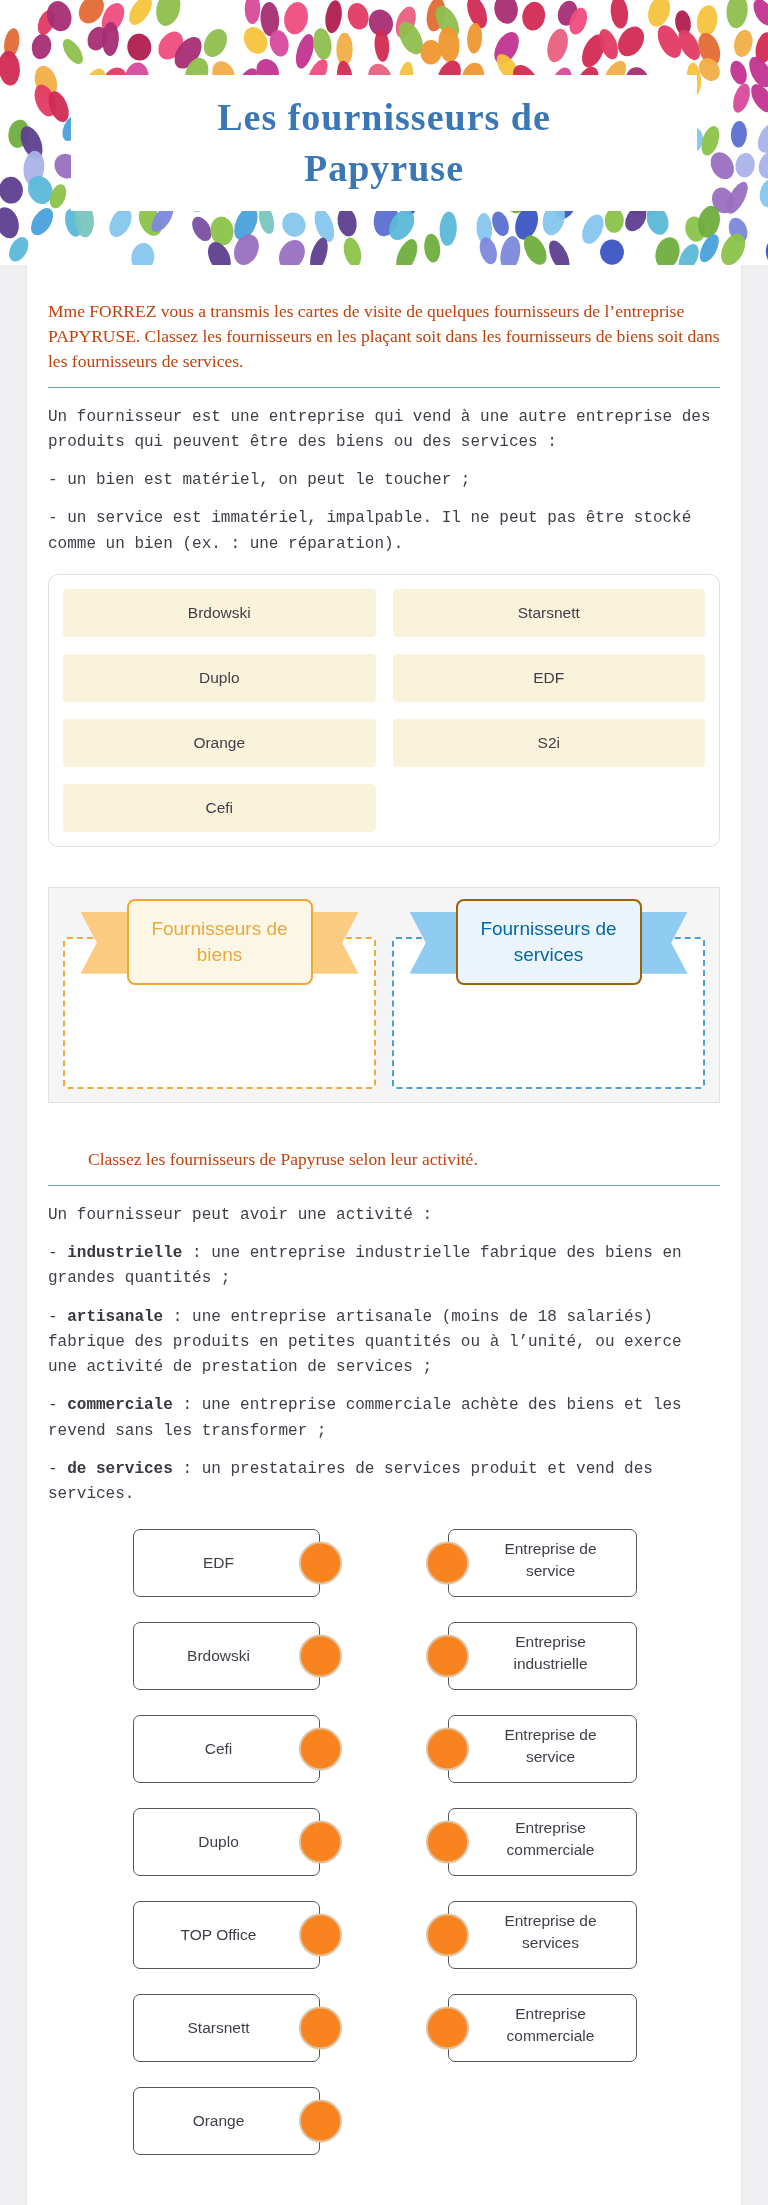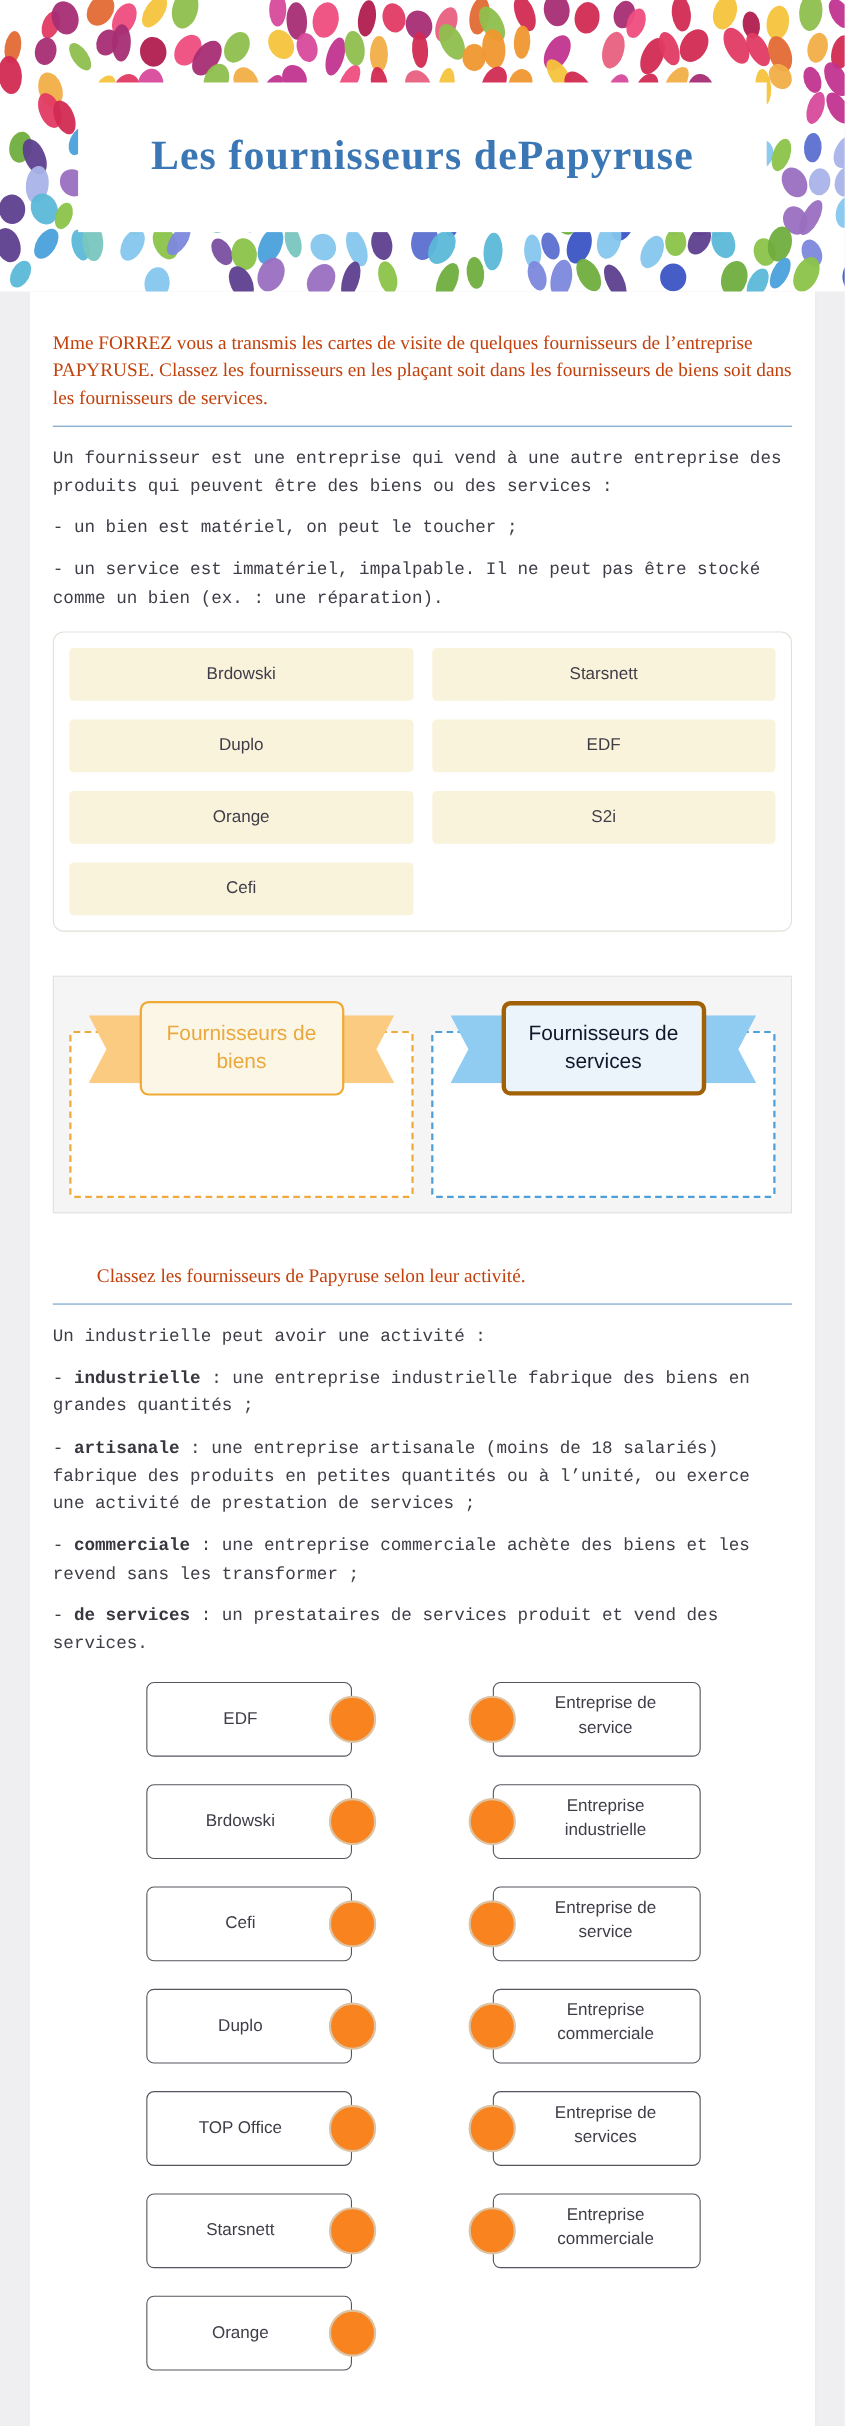"Les fournisseurs de" .title-card { flex-direction: none -> column }
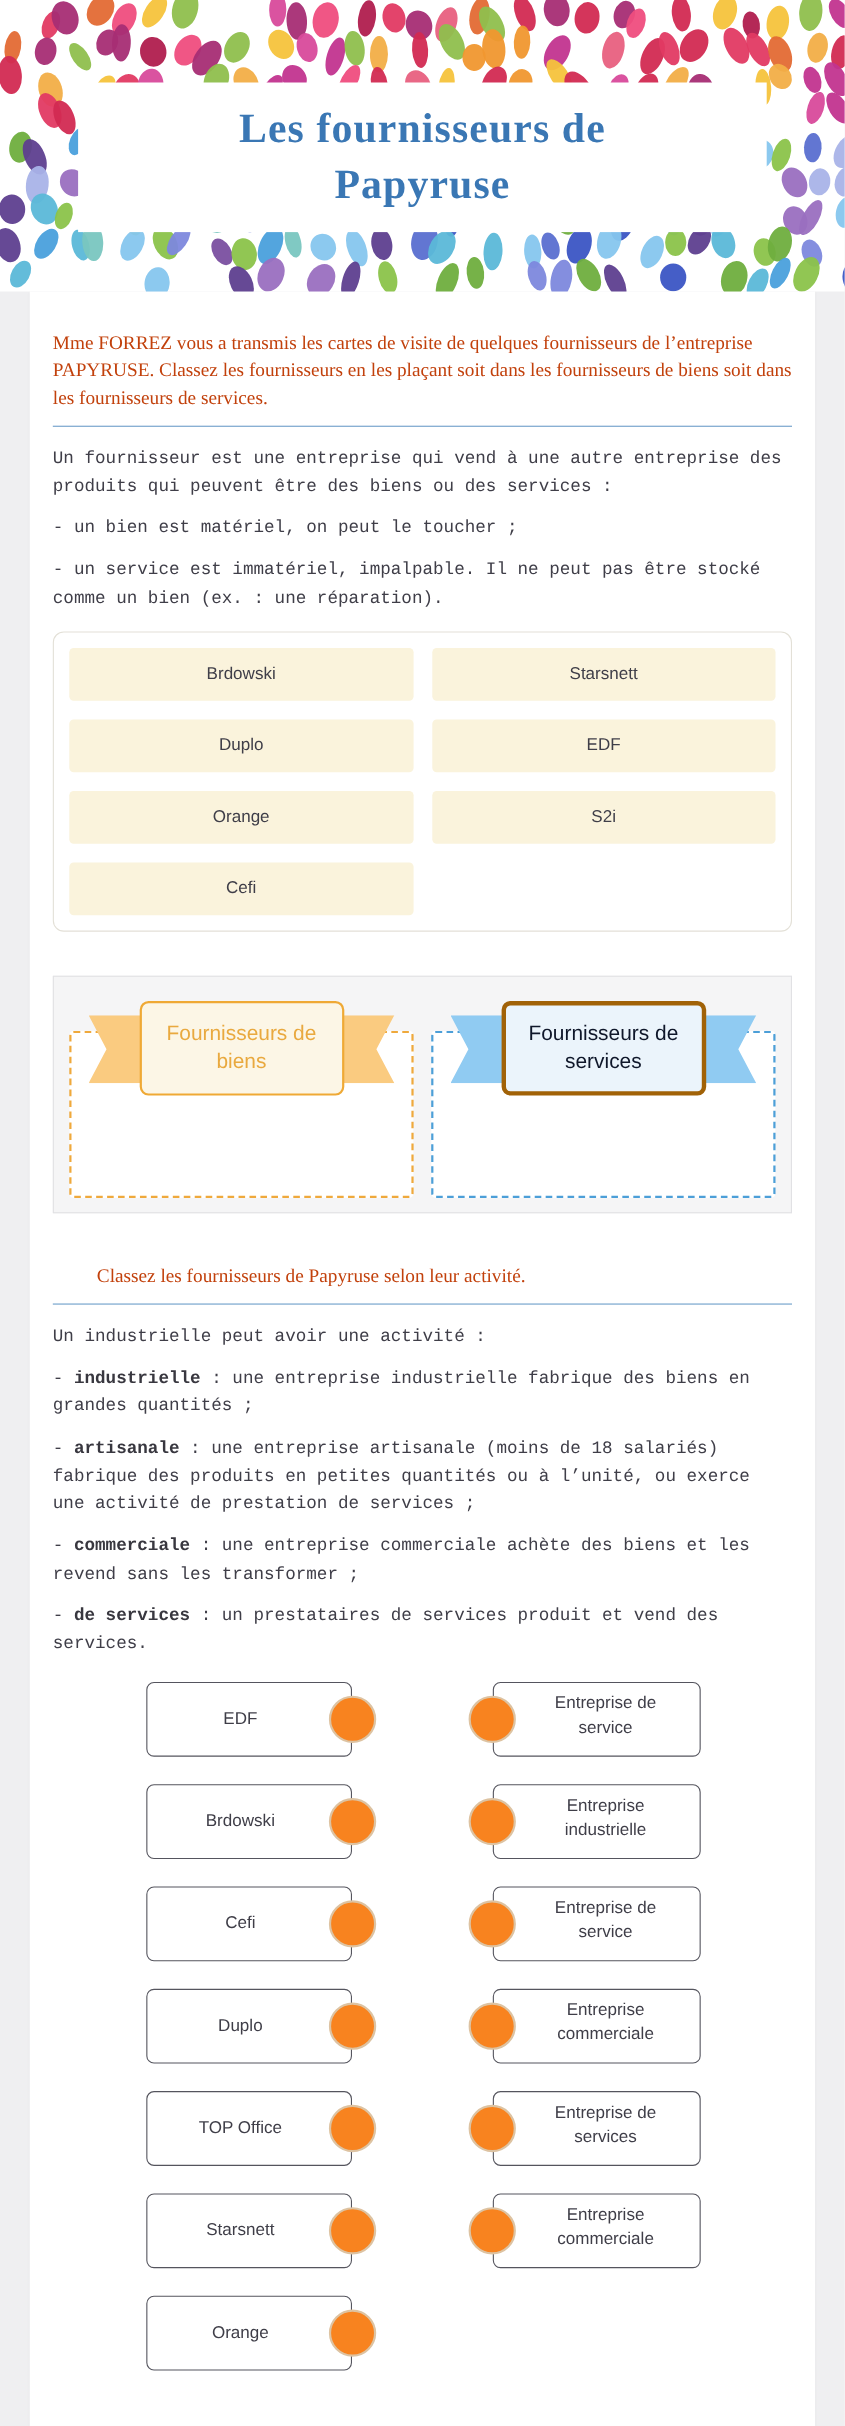"Fournisseurs de biens" .ribbon { top: 11px -> 0 }
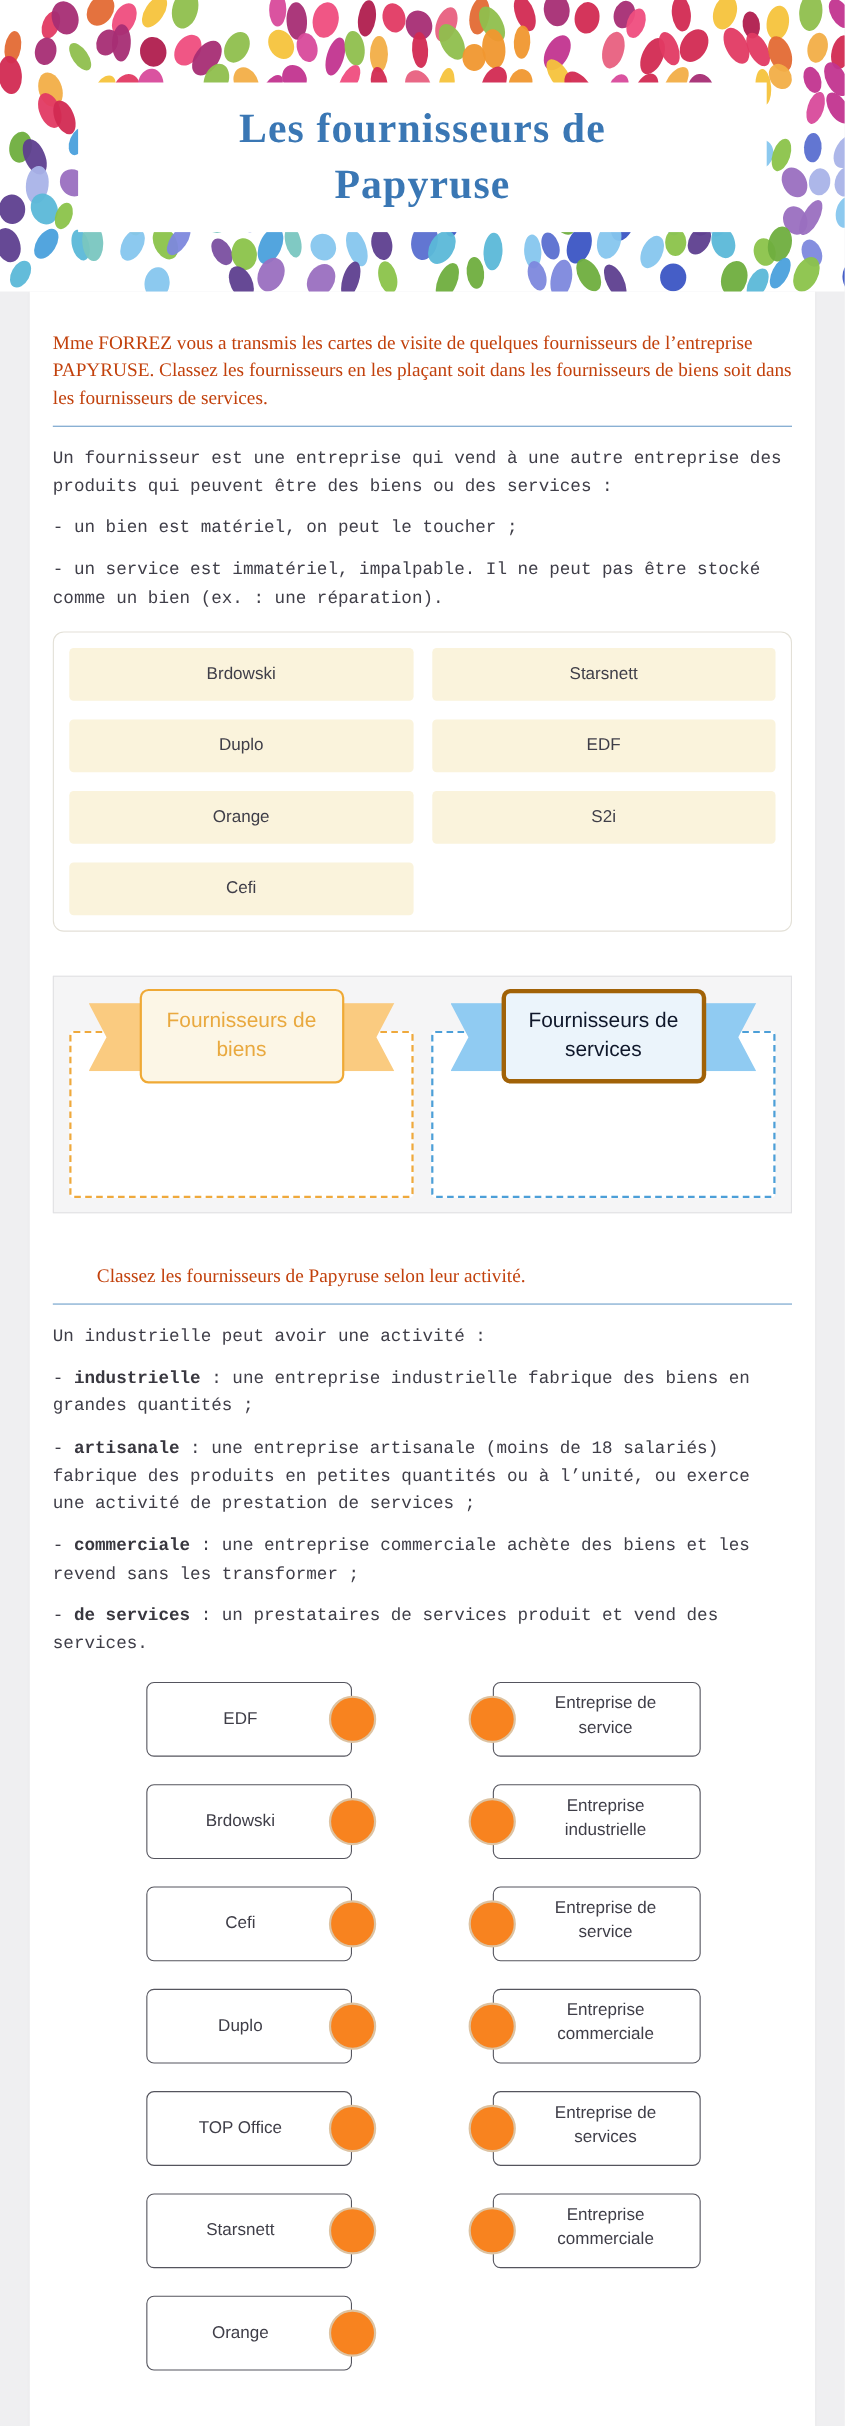"Fournisseurs de services" .ribbon-box.blue { border: 4px solid #a16207 -> 2px solid #a16207; color: #0f172a -> #0369a1 }
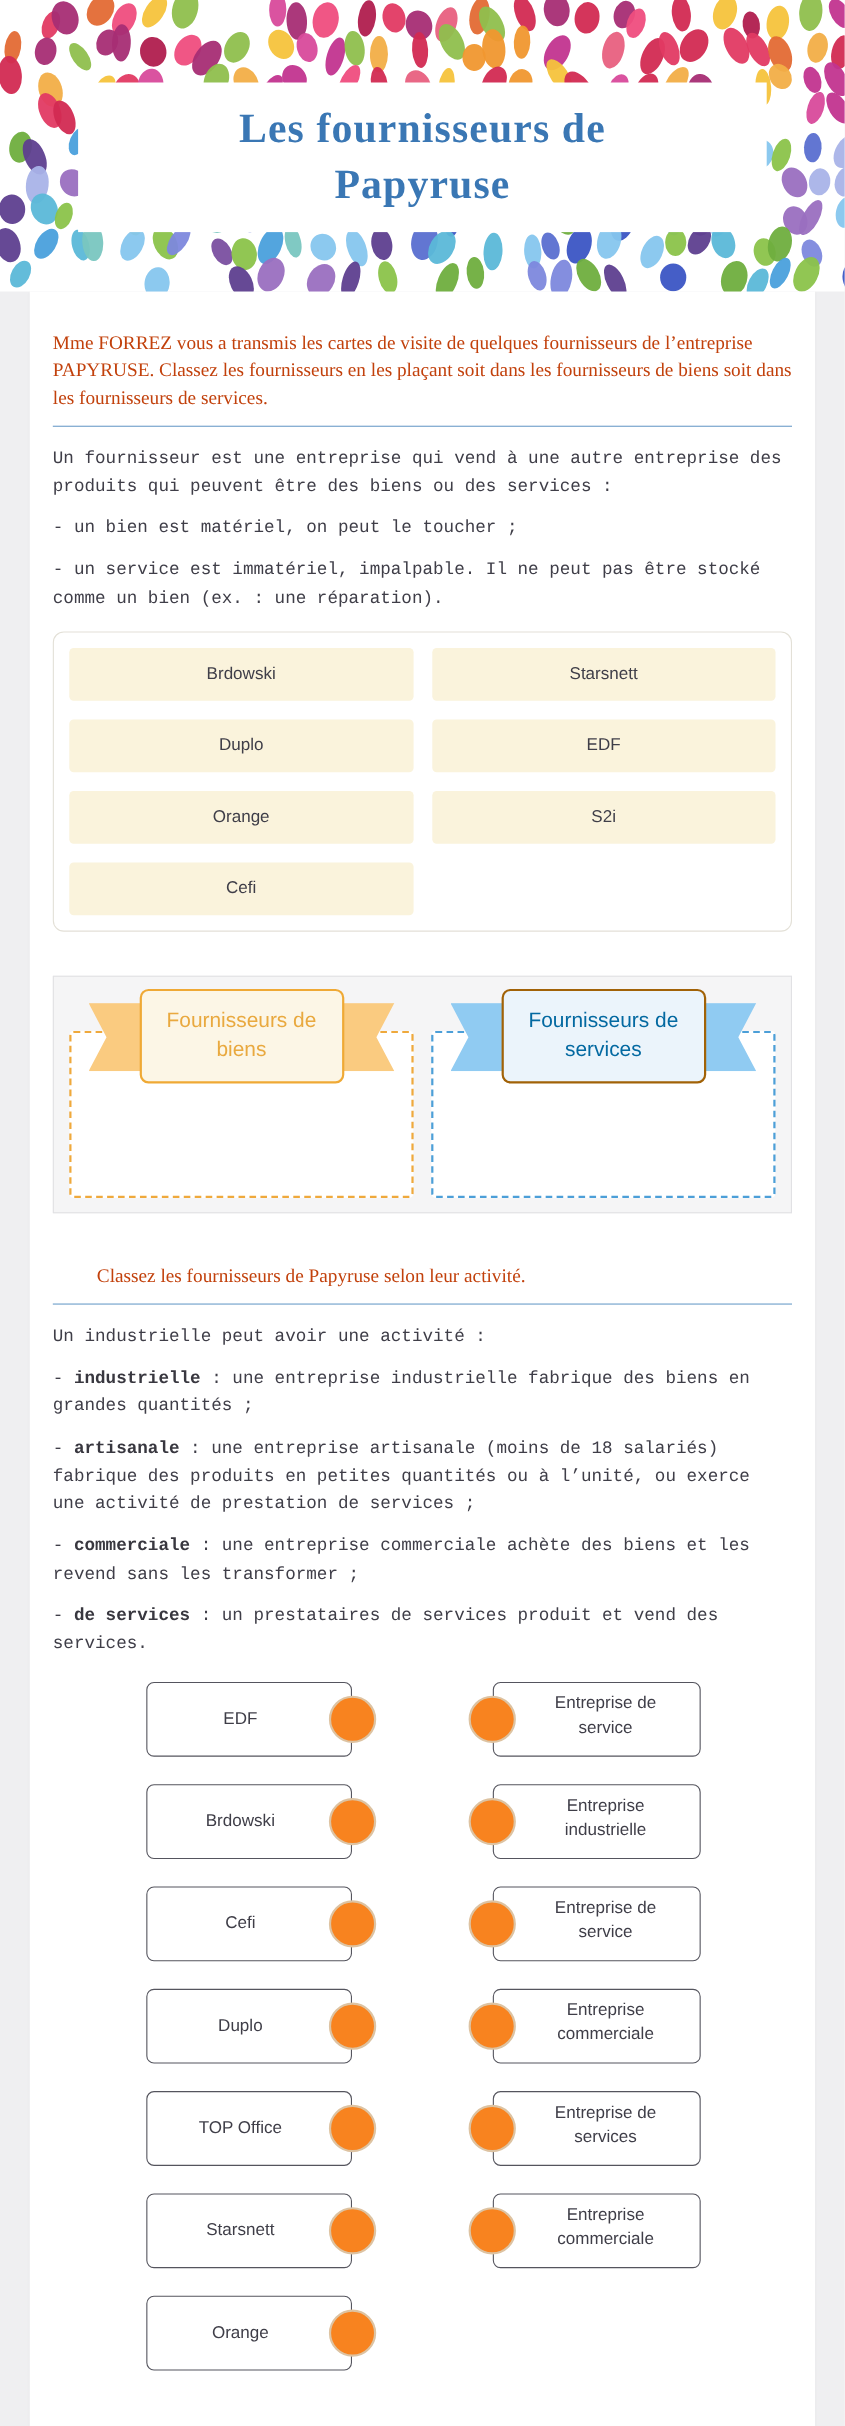"Un industrielle peut avoir une" p.body-text { text: industrielle -> fournisseur }
